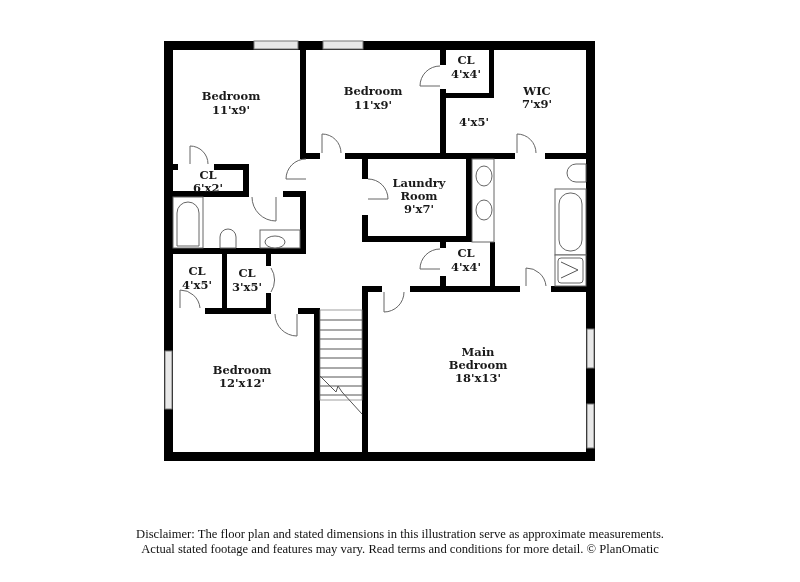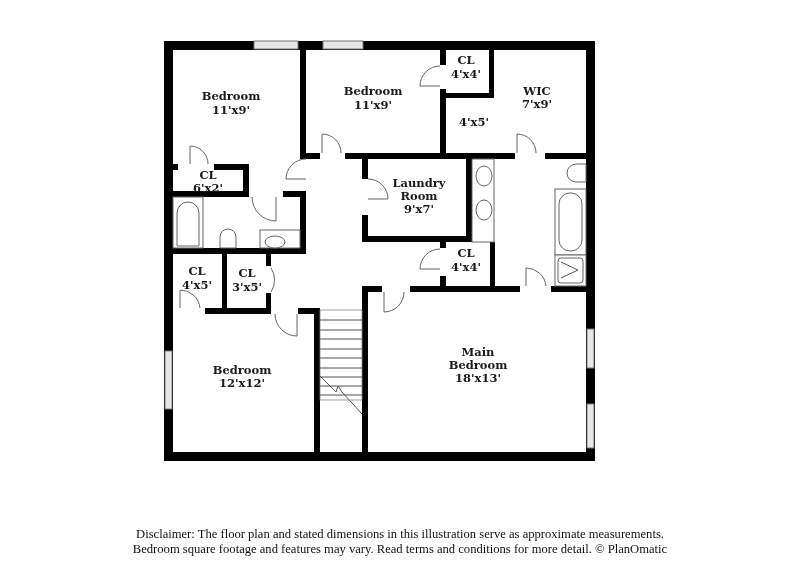"Bedroom square footage and features" div.disclaimer { text: Bedroom square -> Actual stated }
